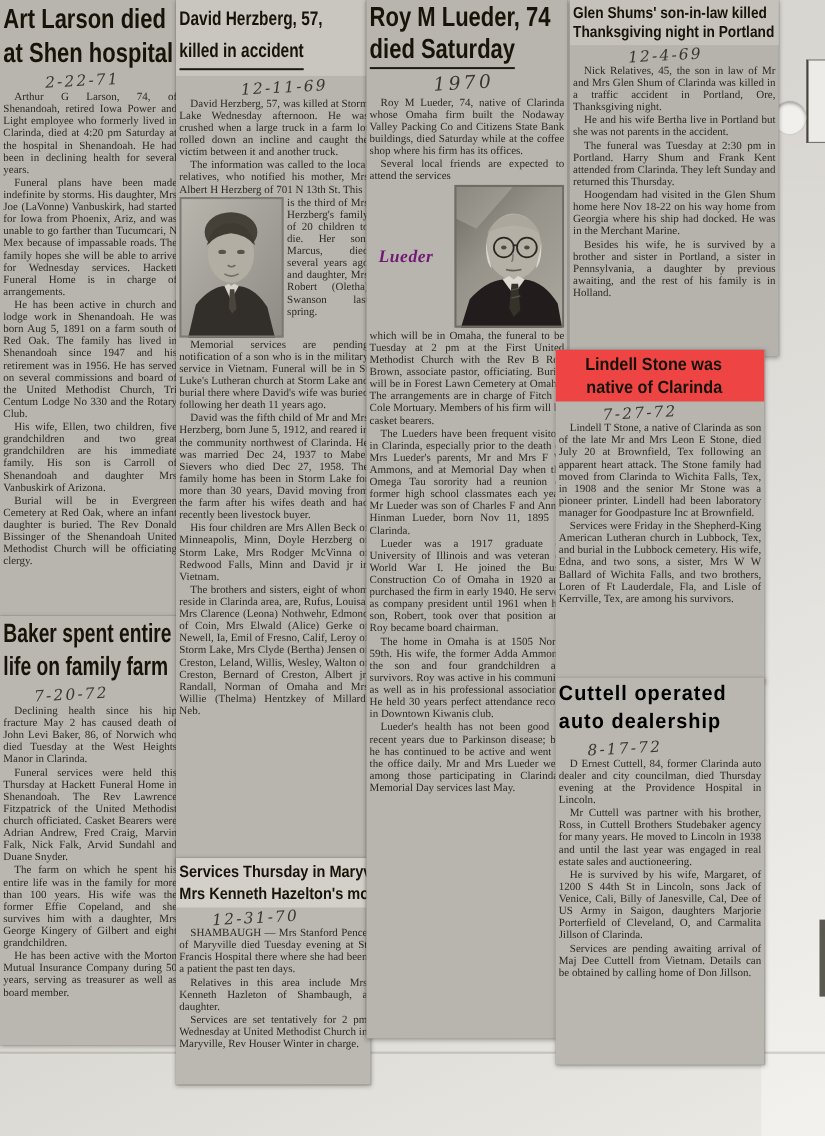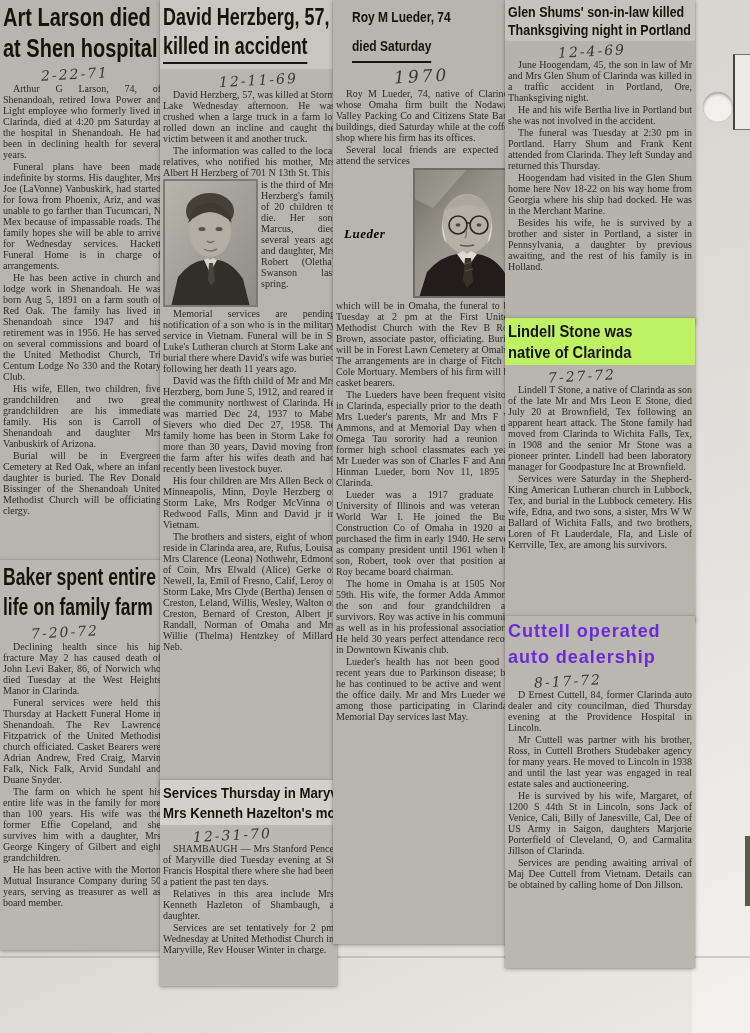"David Herzberg, 57," .hl-herzberg { font-size: 23px -> 18px }
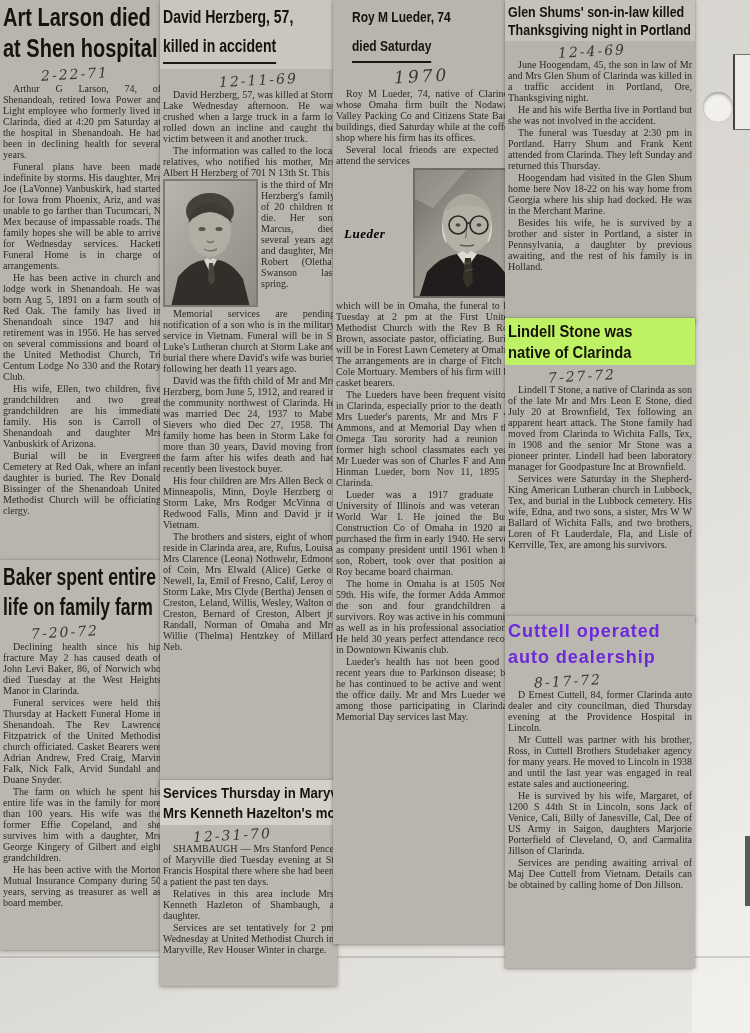"Roy M Lueder, 74" .hl-lueder { font-size: 15px -> 25px; margin-left: 16px -> none }
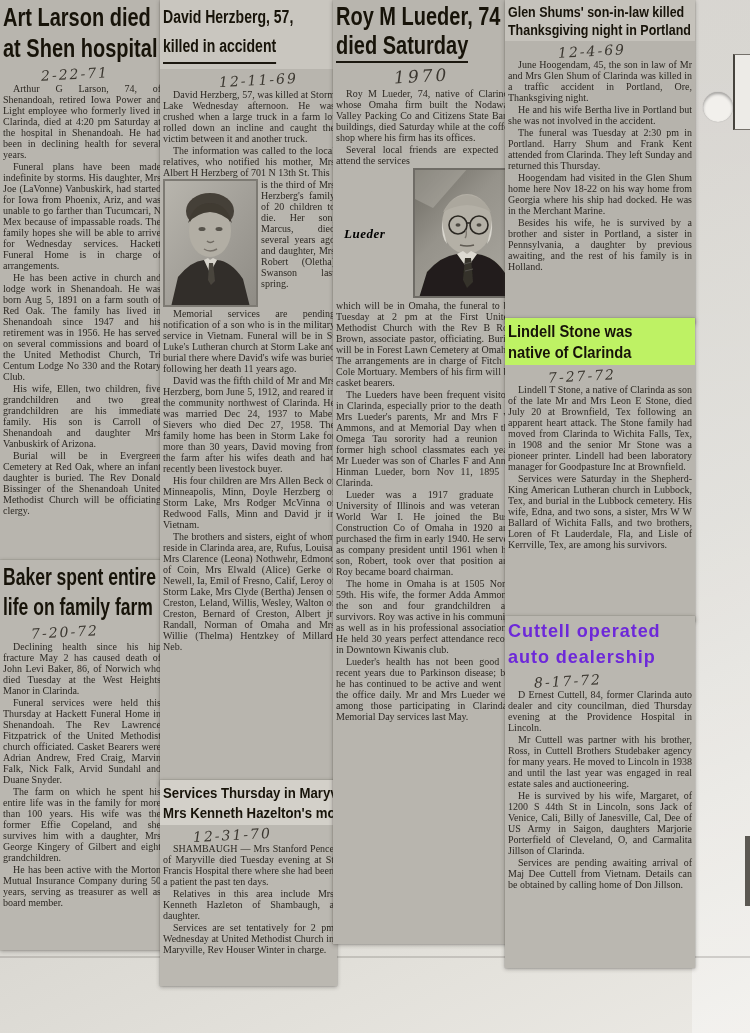"Glen Shums' son-in-law killed" #clip-shums { left: 505px -> 518px }
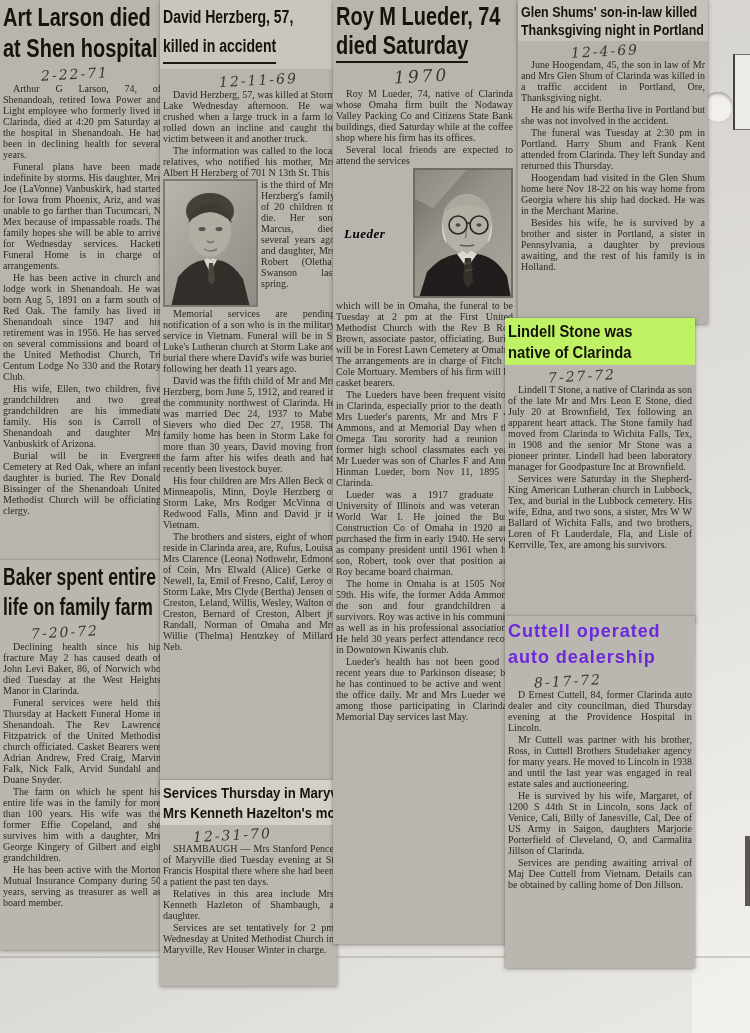"June Hoogendam, 45, the son" p { text: June Hoogendam -> Nick Relatives }
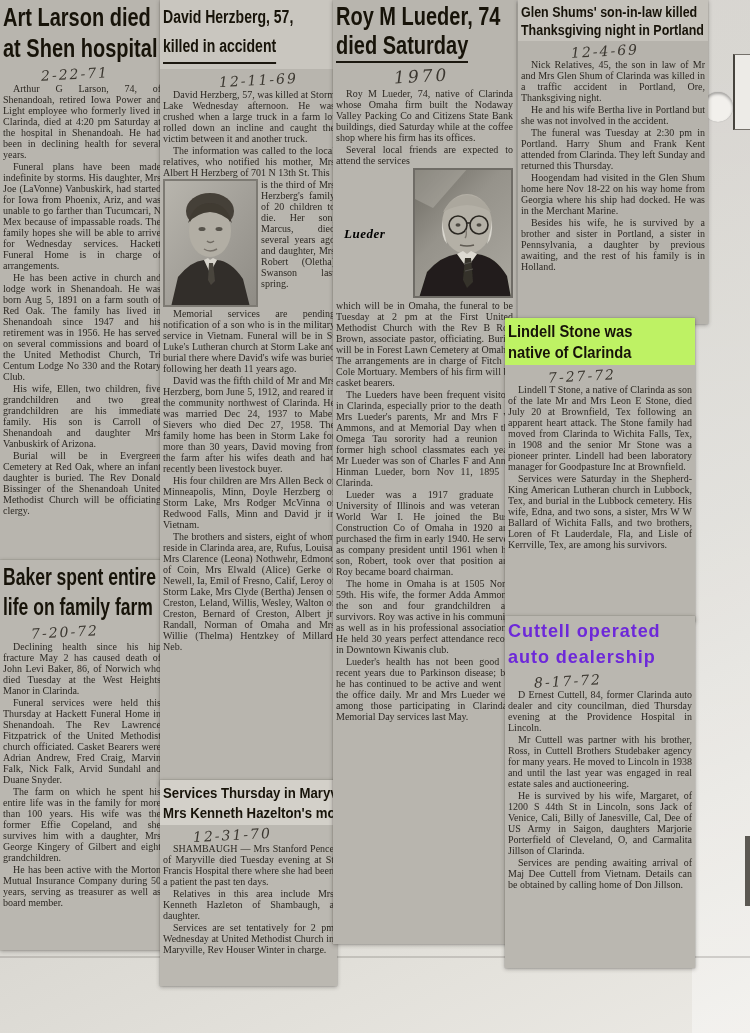"He and his wife Bertha" p { text: involved -> parents }
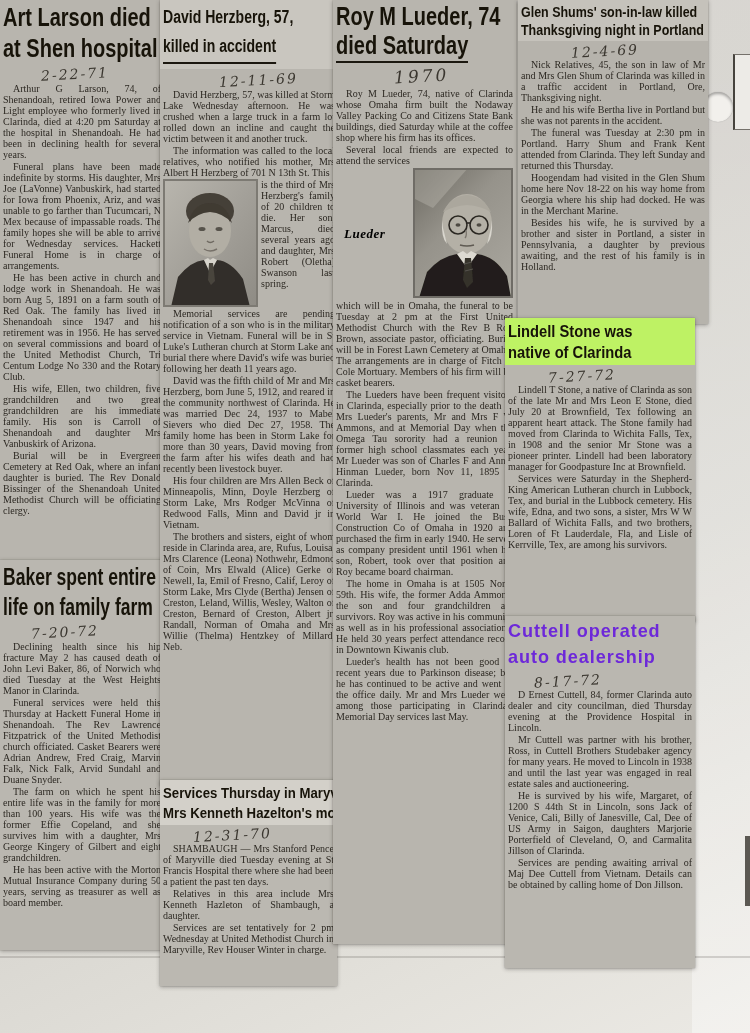"Lueder" .cap { color: #000000 -> #701a75; font-size: 13px -> 16px }
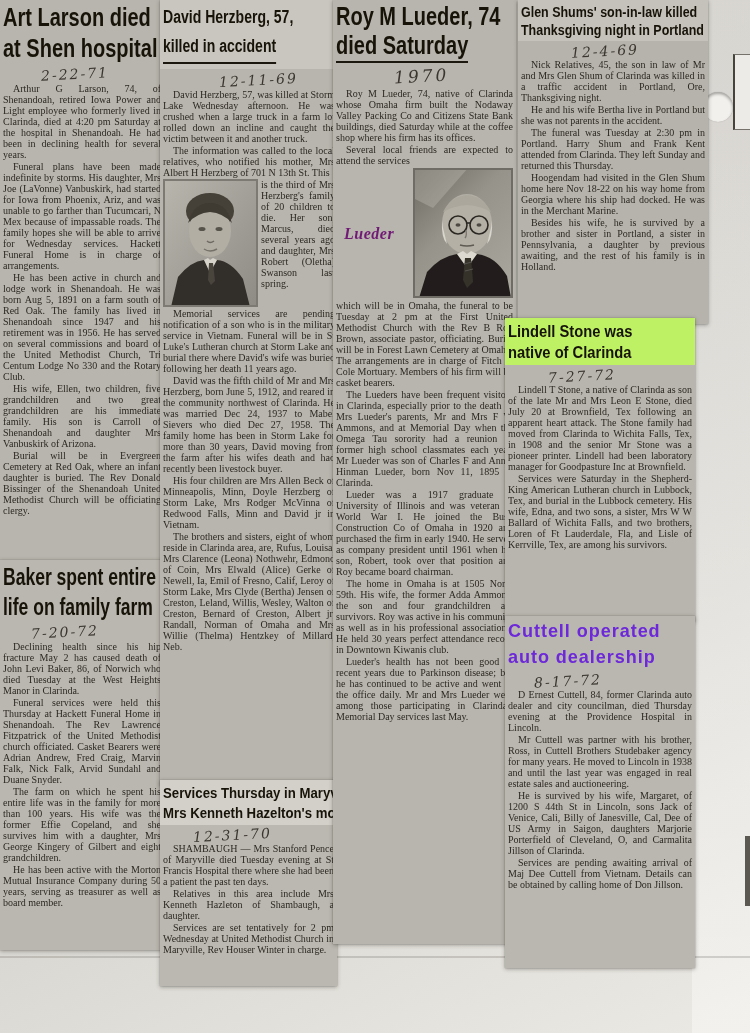"Lindell Stone was" .hl-stone { background: #bef264 -> #ef4444; text-align: none -> center }
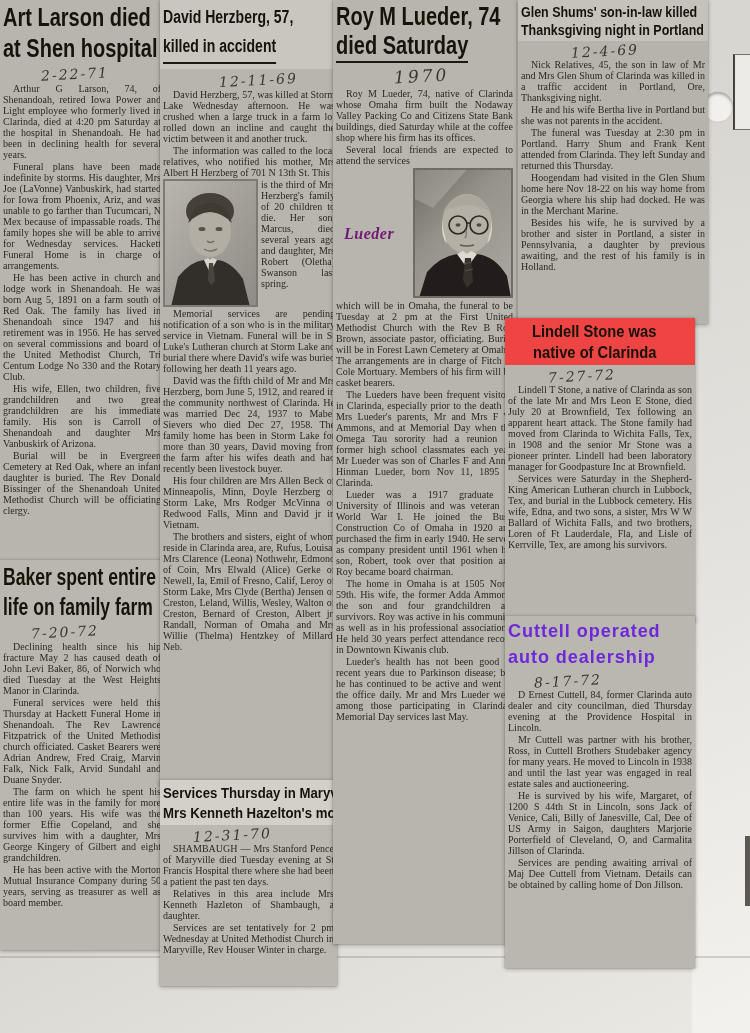"Services were Saturday in the" p { text: Saturday -> Friday }
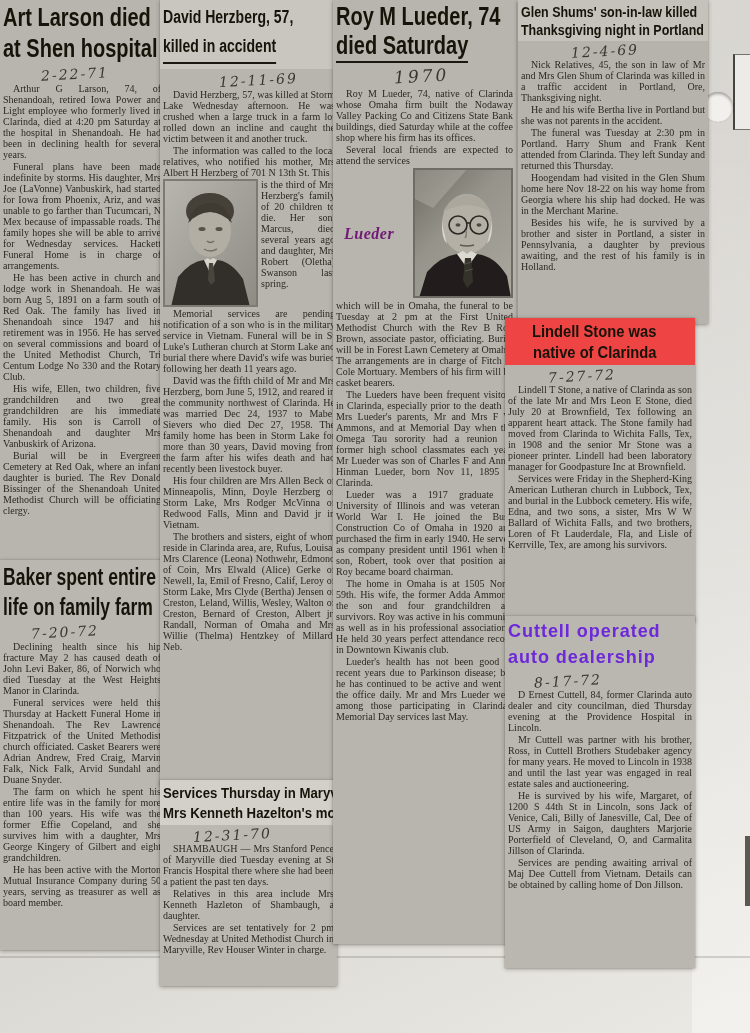"Cuttell operated" .hl-cuttell { color: #6d28d9 -> #000000 }
